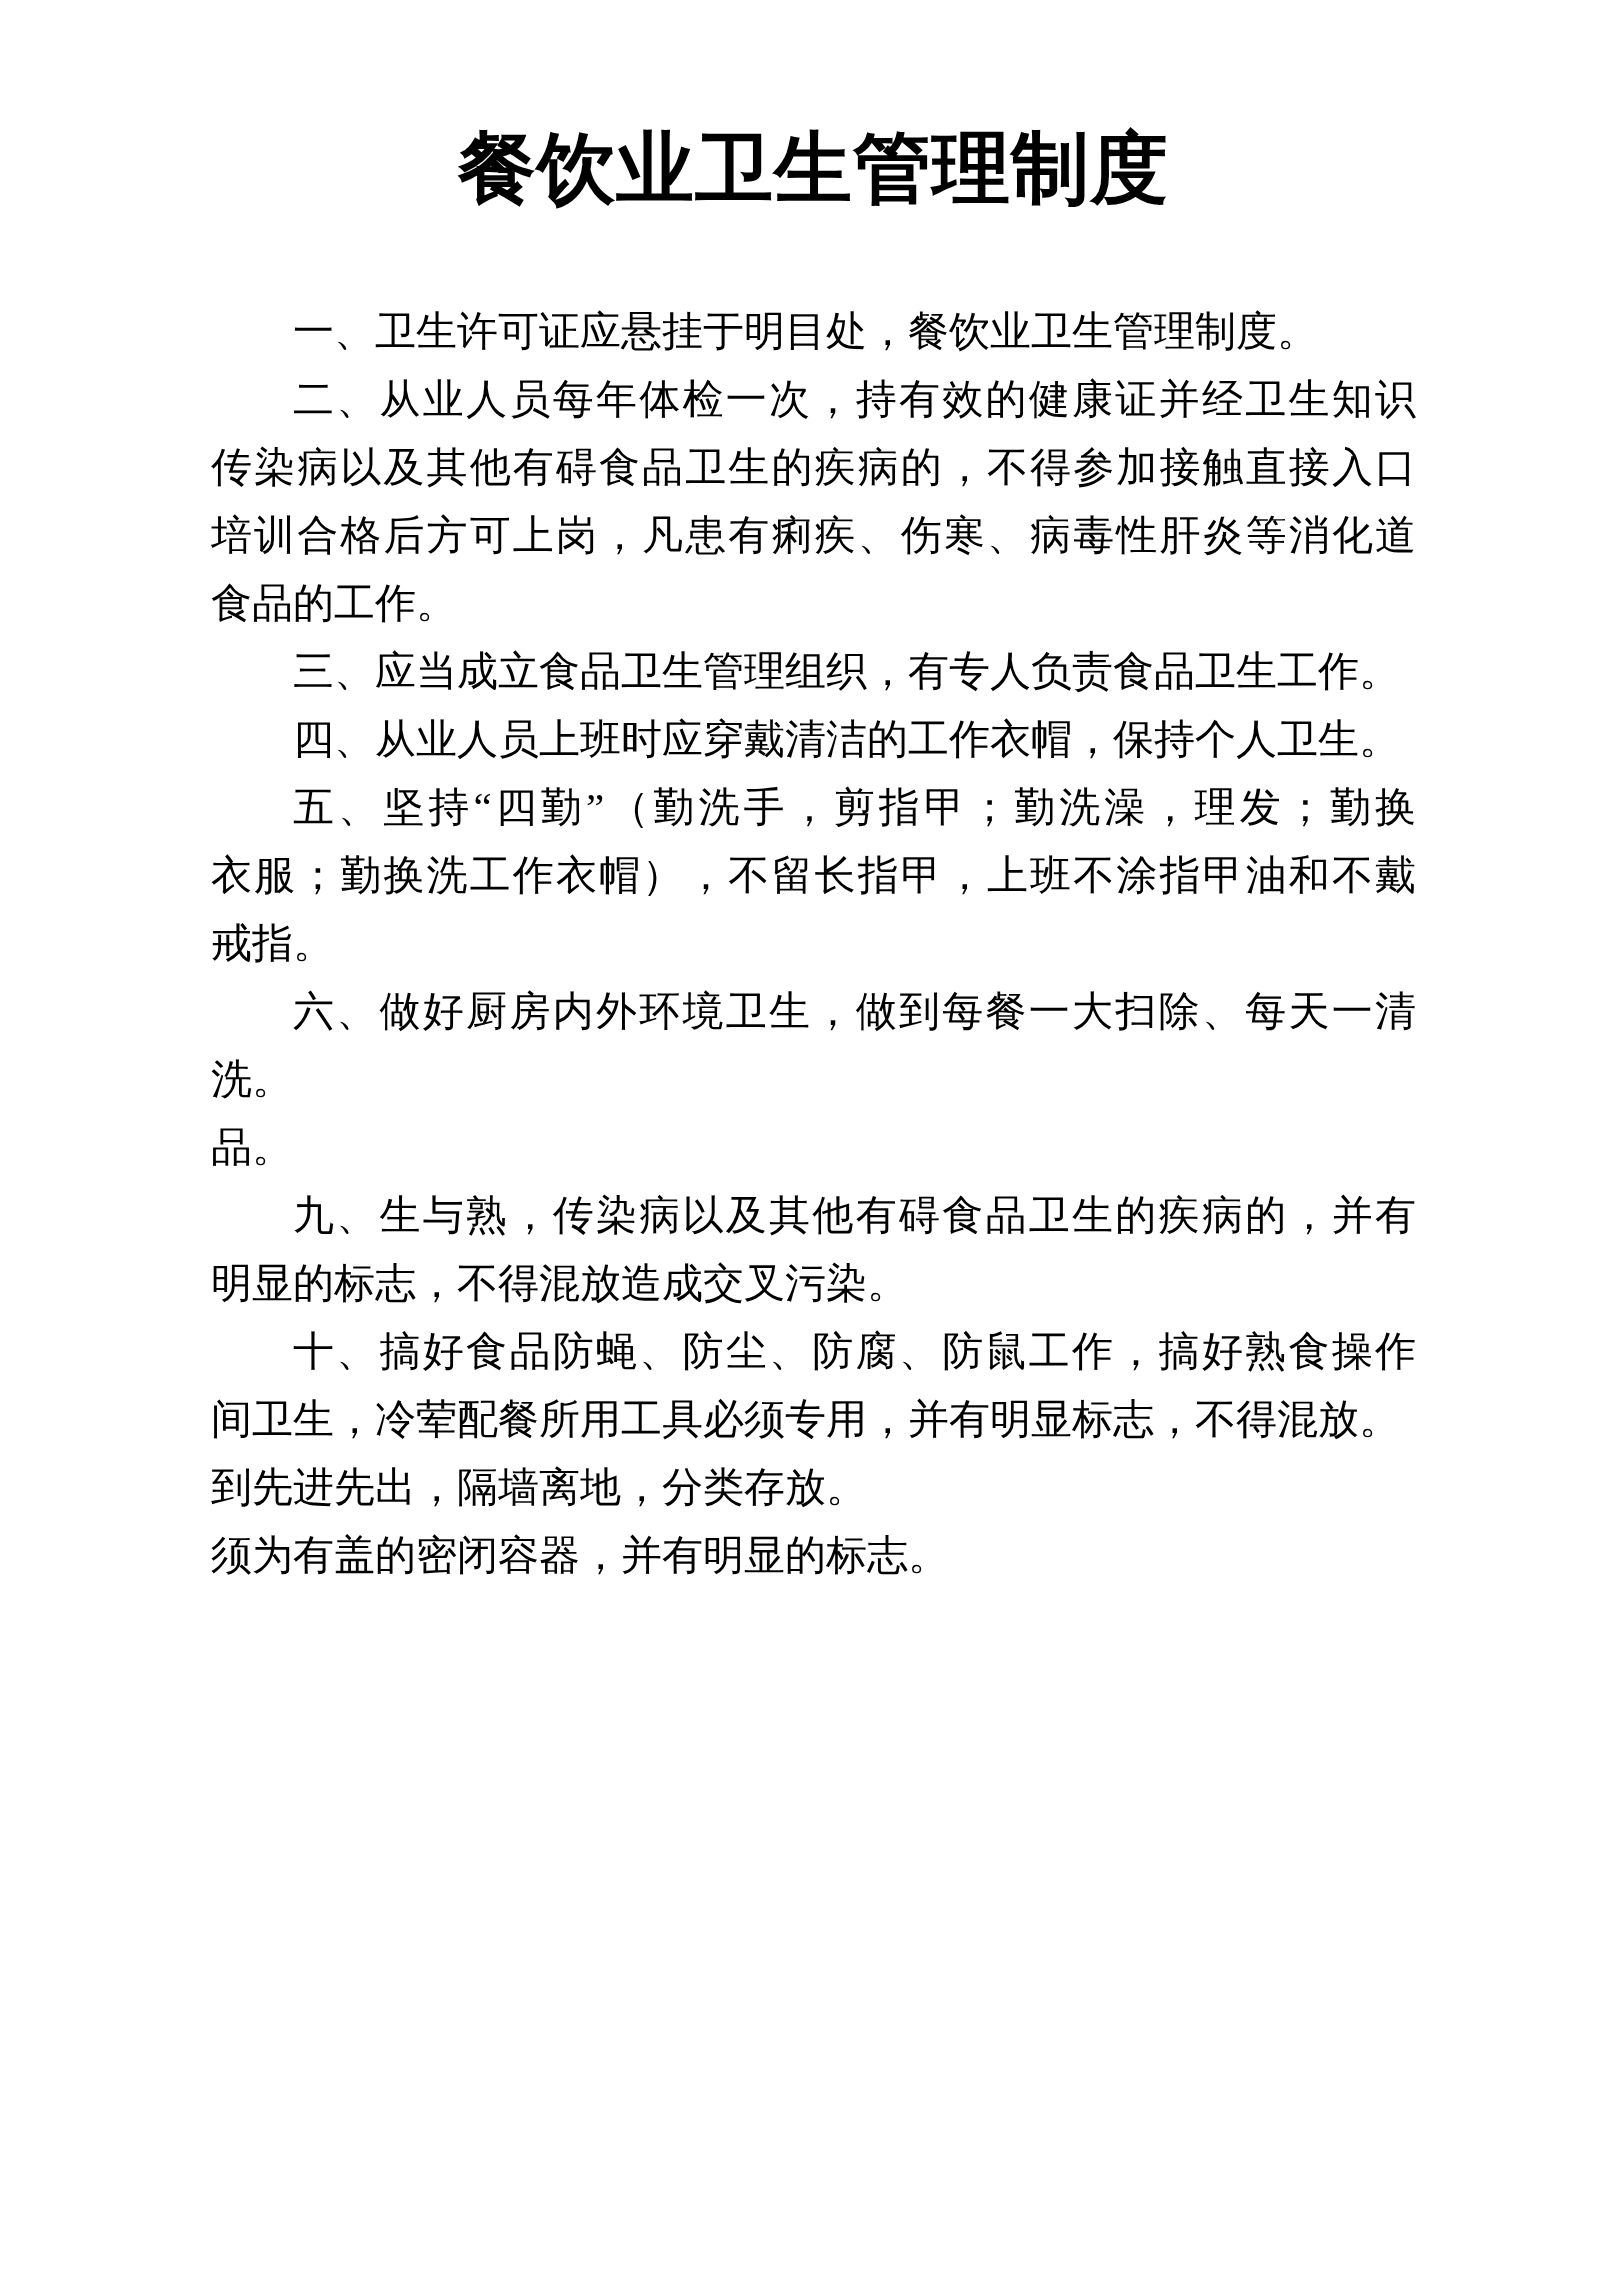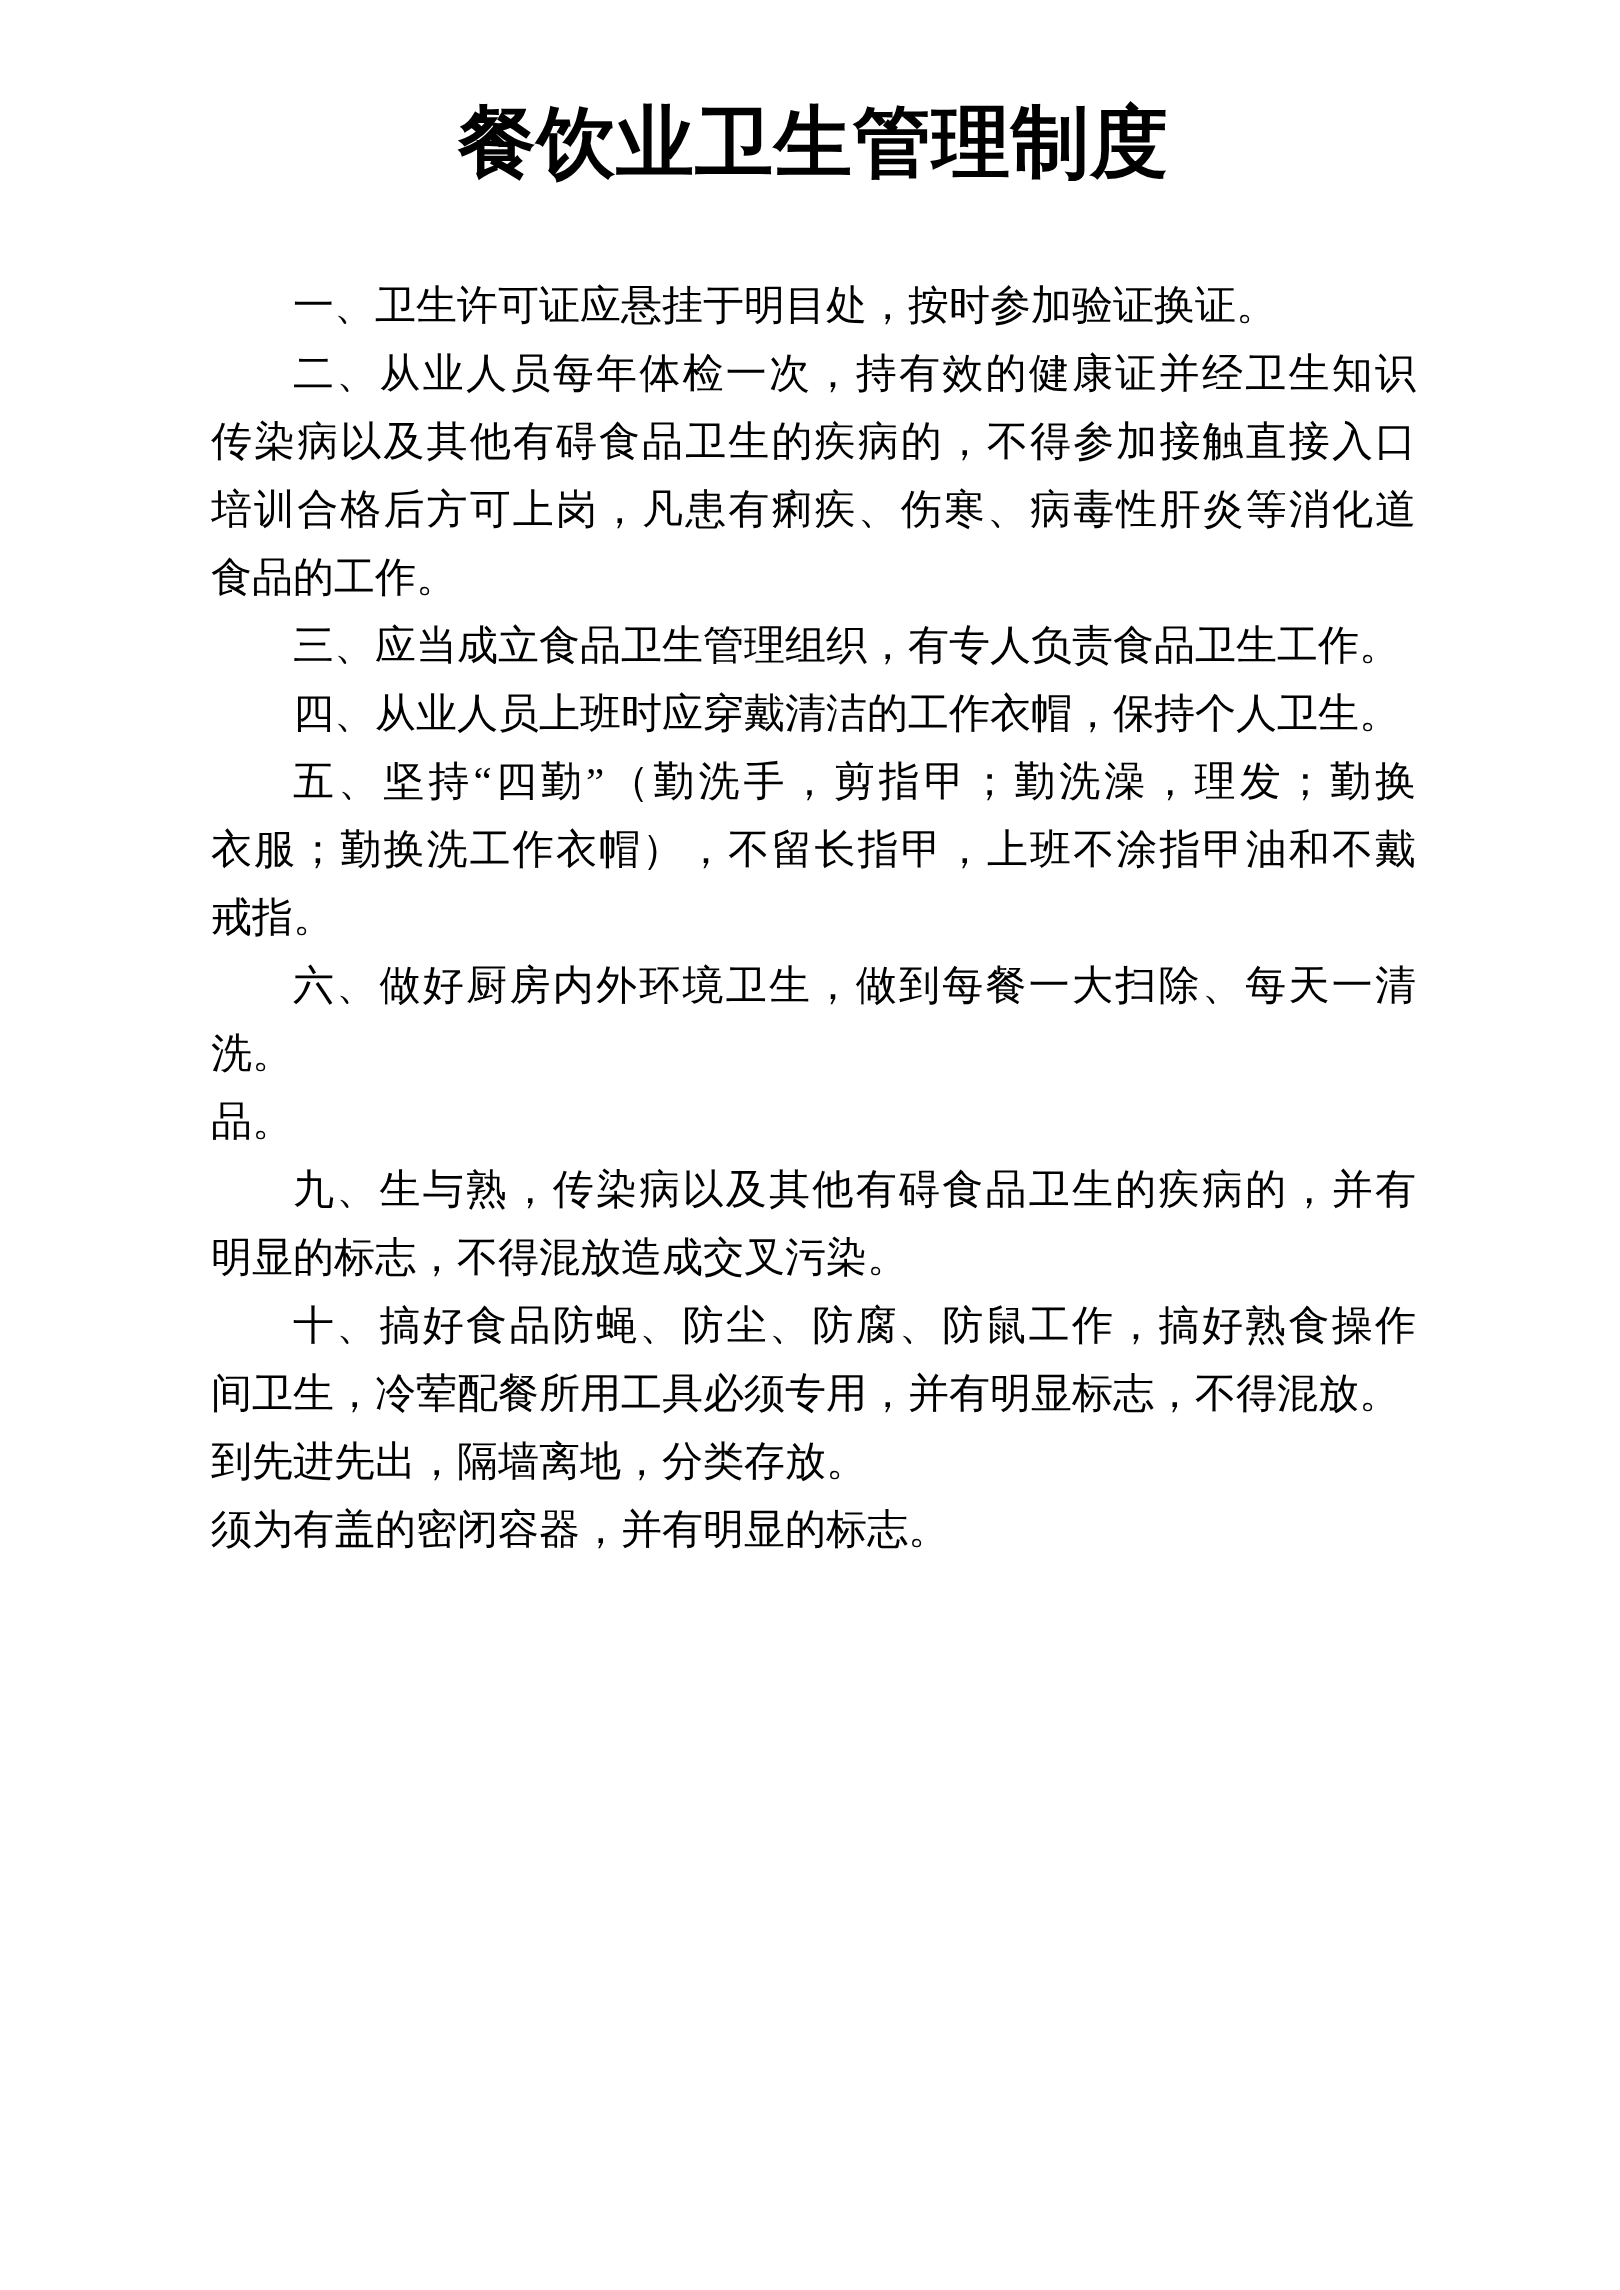"餐饮业卫生管理制度" .page { padding: 88px 204px 0 211px -> 114px 204px 0 211px }
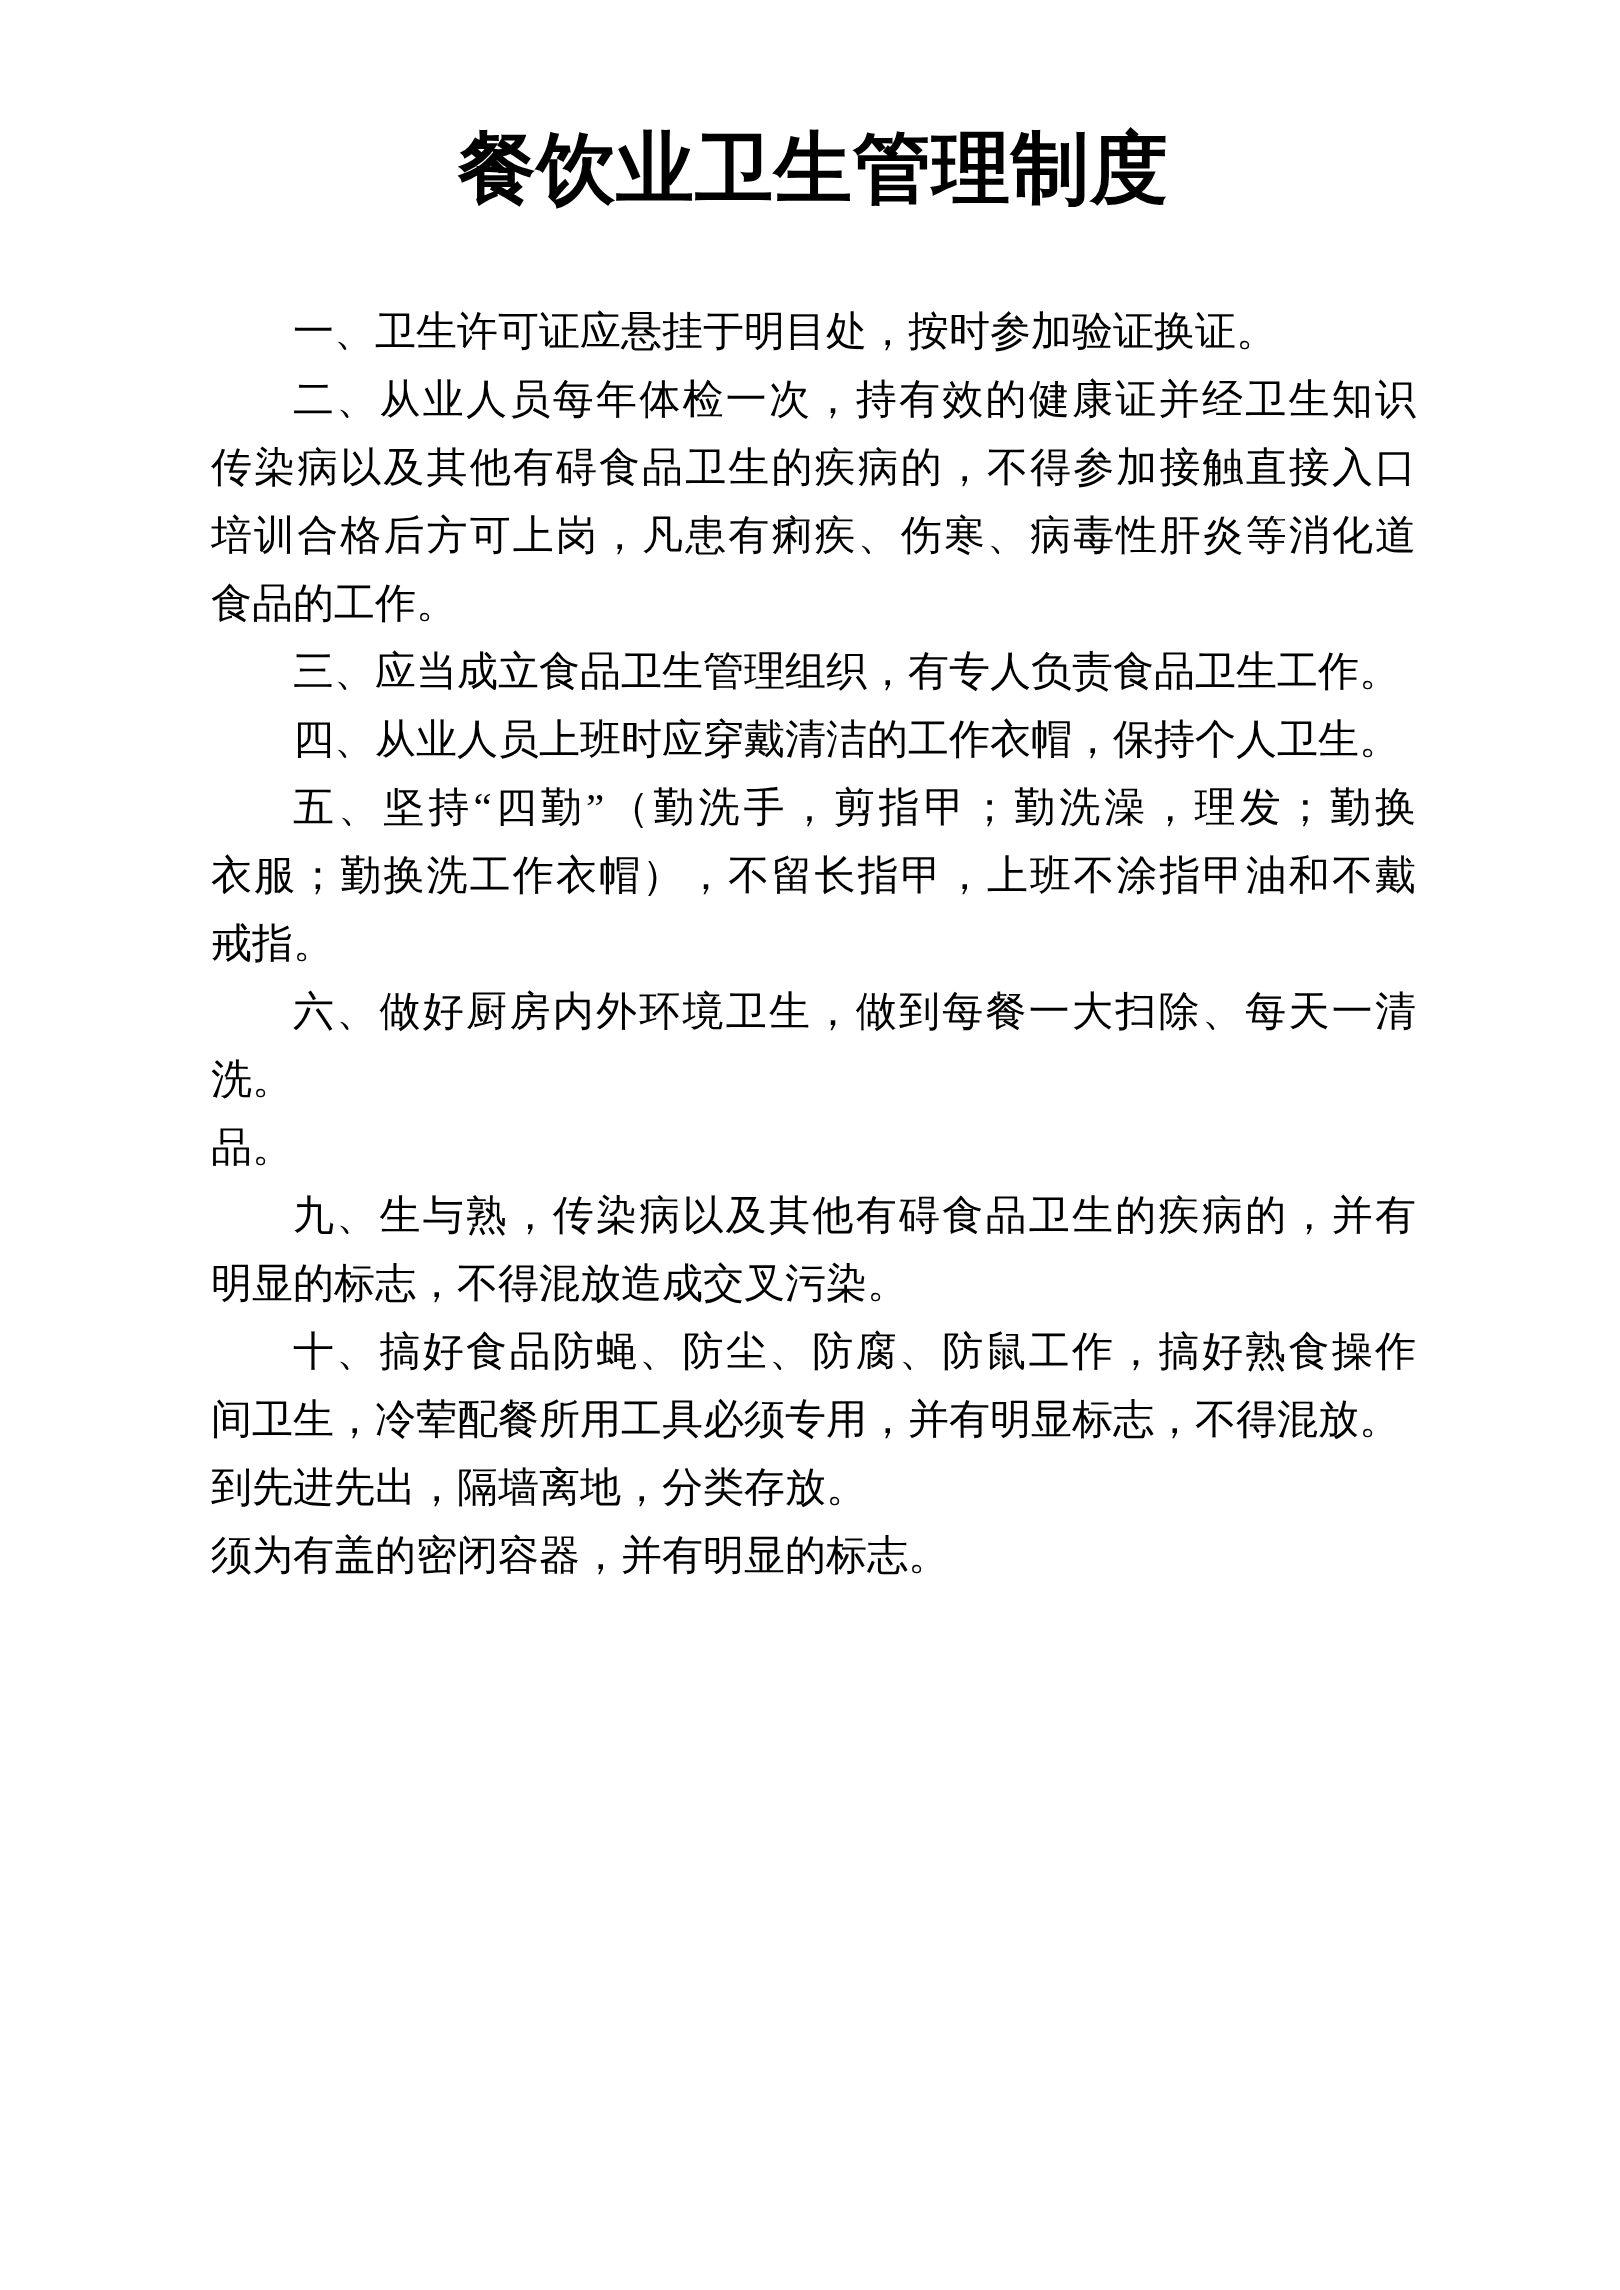"一、卫生许可证应悬挂于明目处，按时参加验证换证。" div.line { text: 按时参加验证换证 -> 餐饮业卫生管理制度 }
